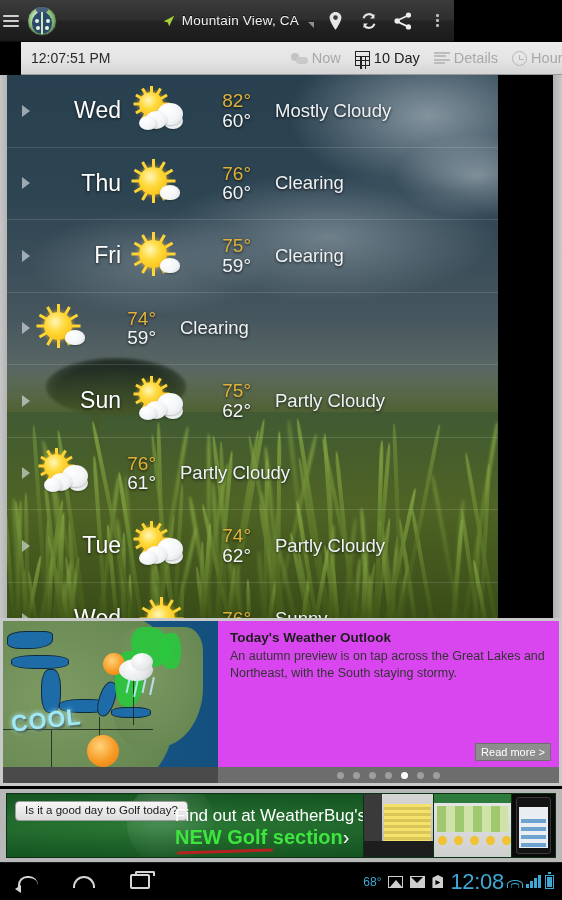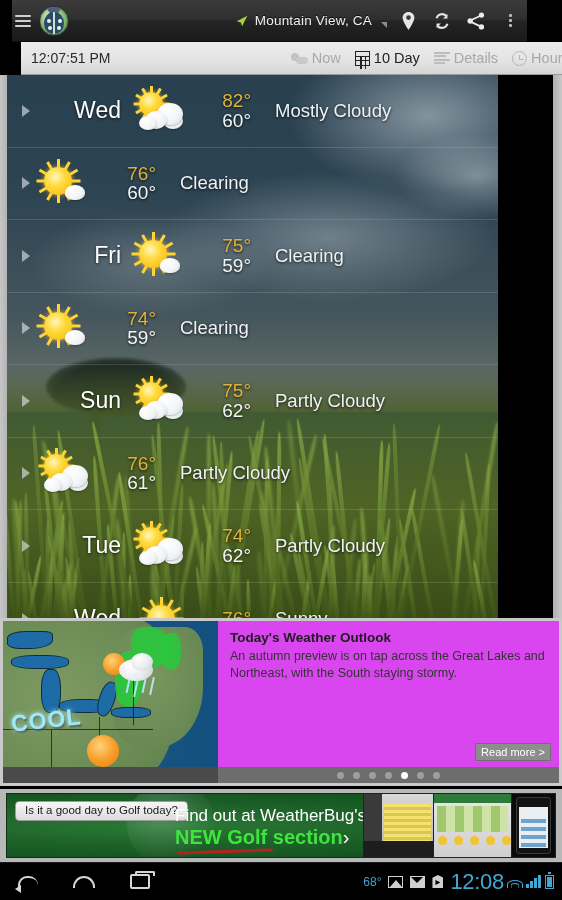"Mountain View, CA" .action-bar { left: 12px -> 0; width: 515px -> 454px }
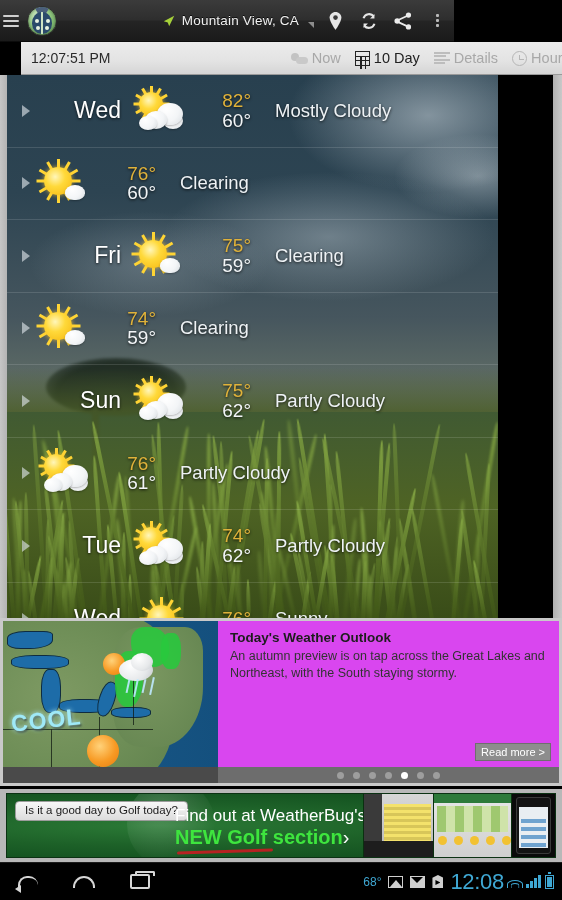"Thu" div.day { html: none -> <div>Thu</div> }
